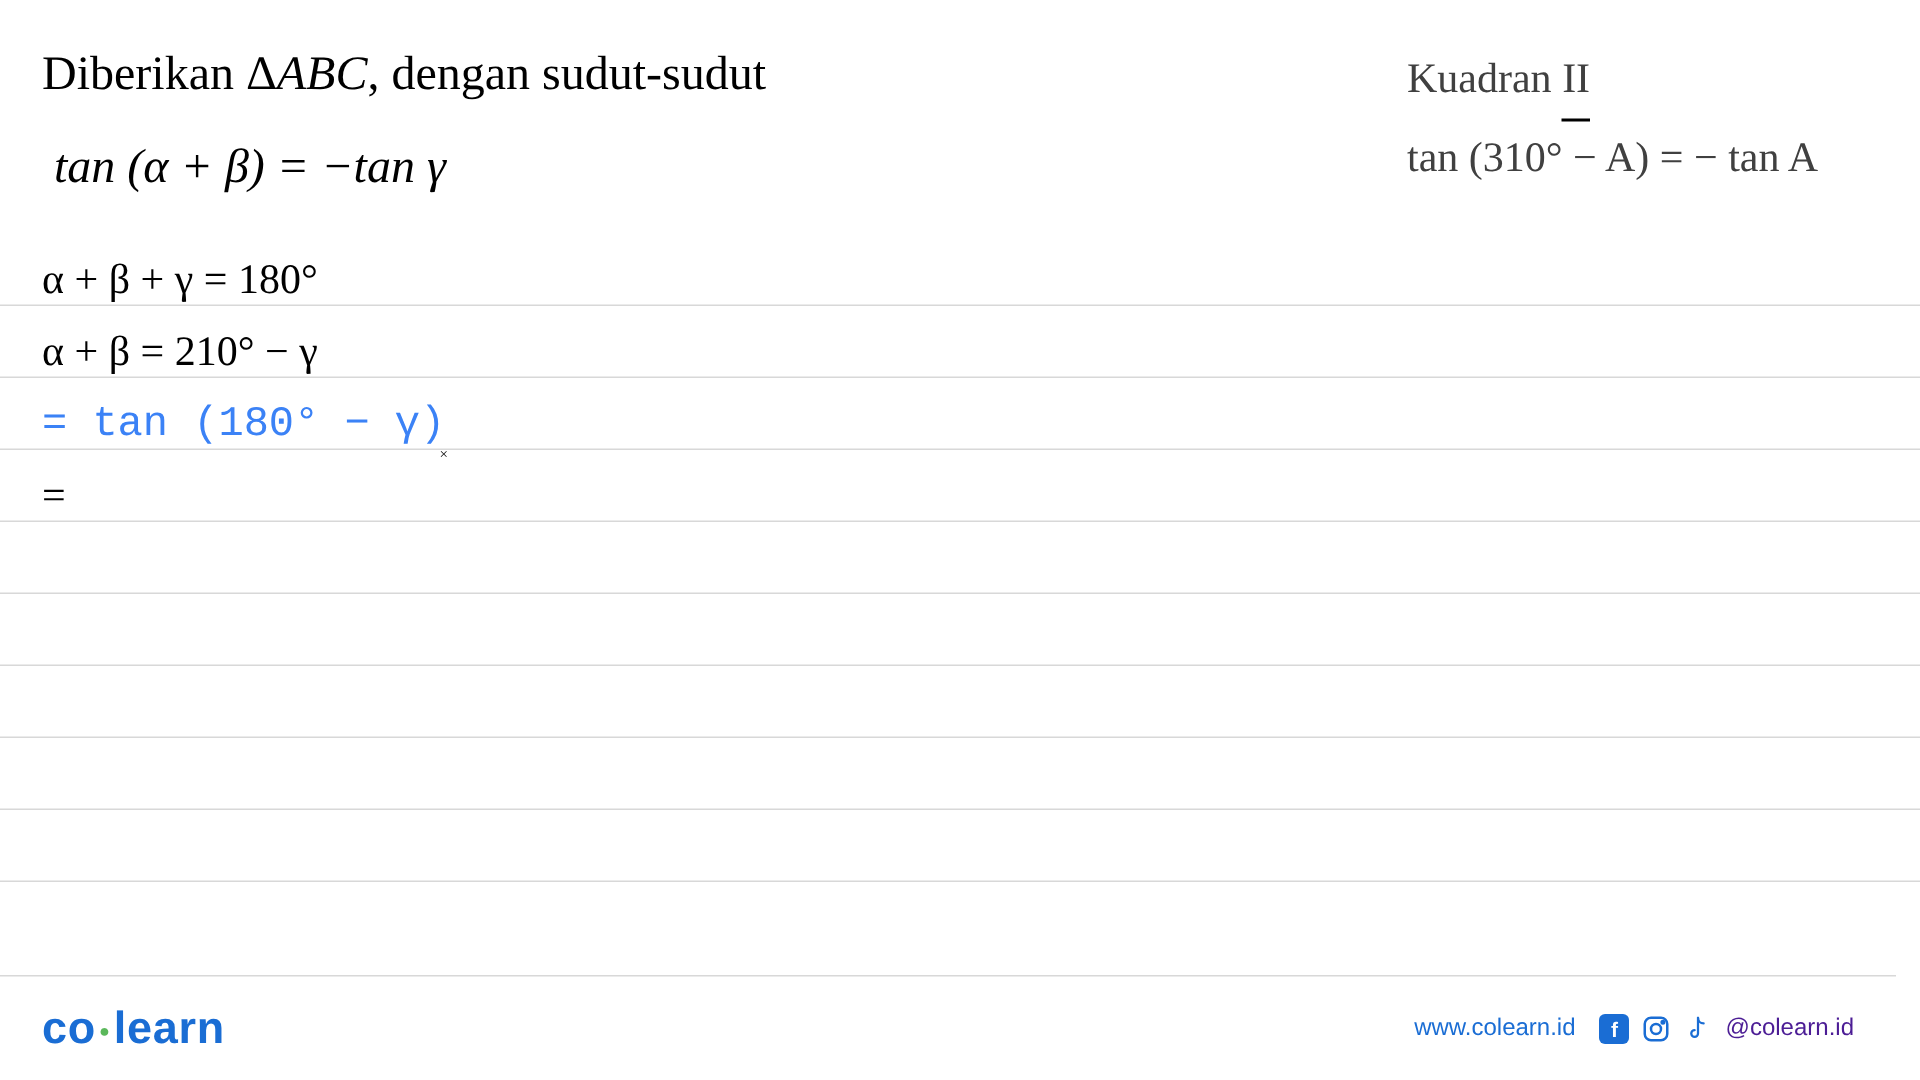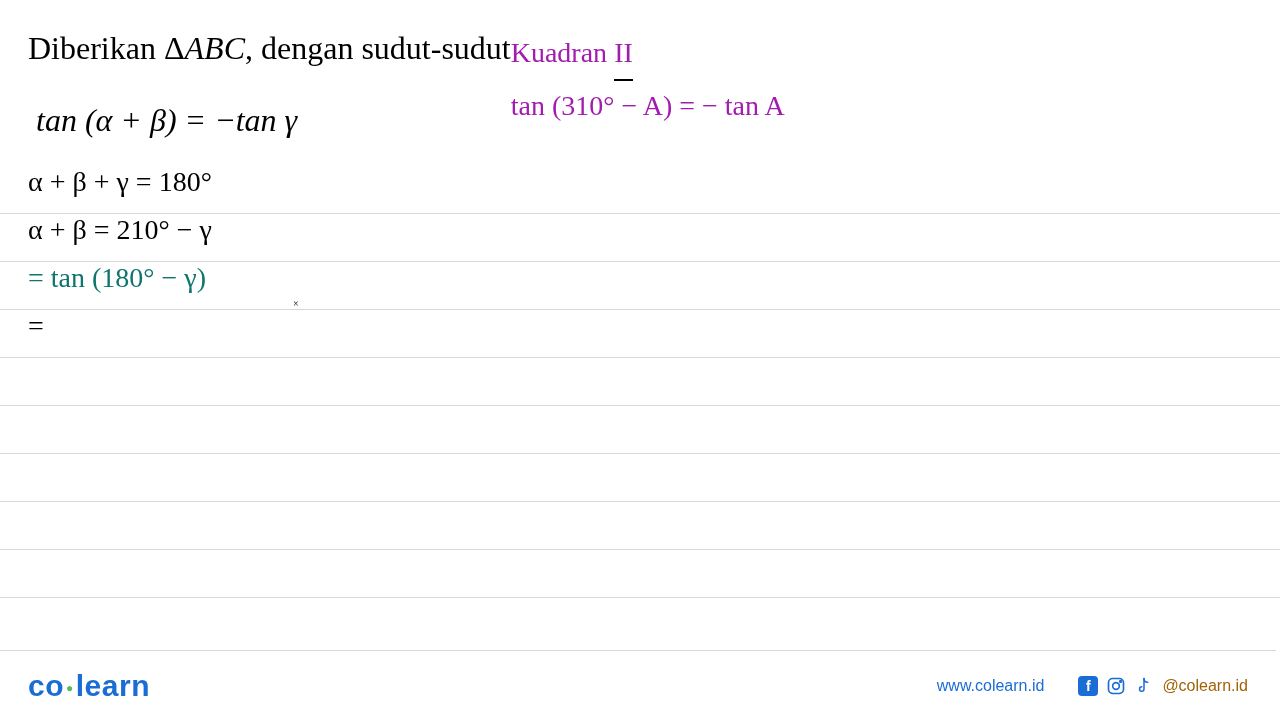"Diberikan ΔABC, dengan sudut-sudut" .problem-row { justify-content: none -> space-between }
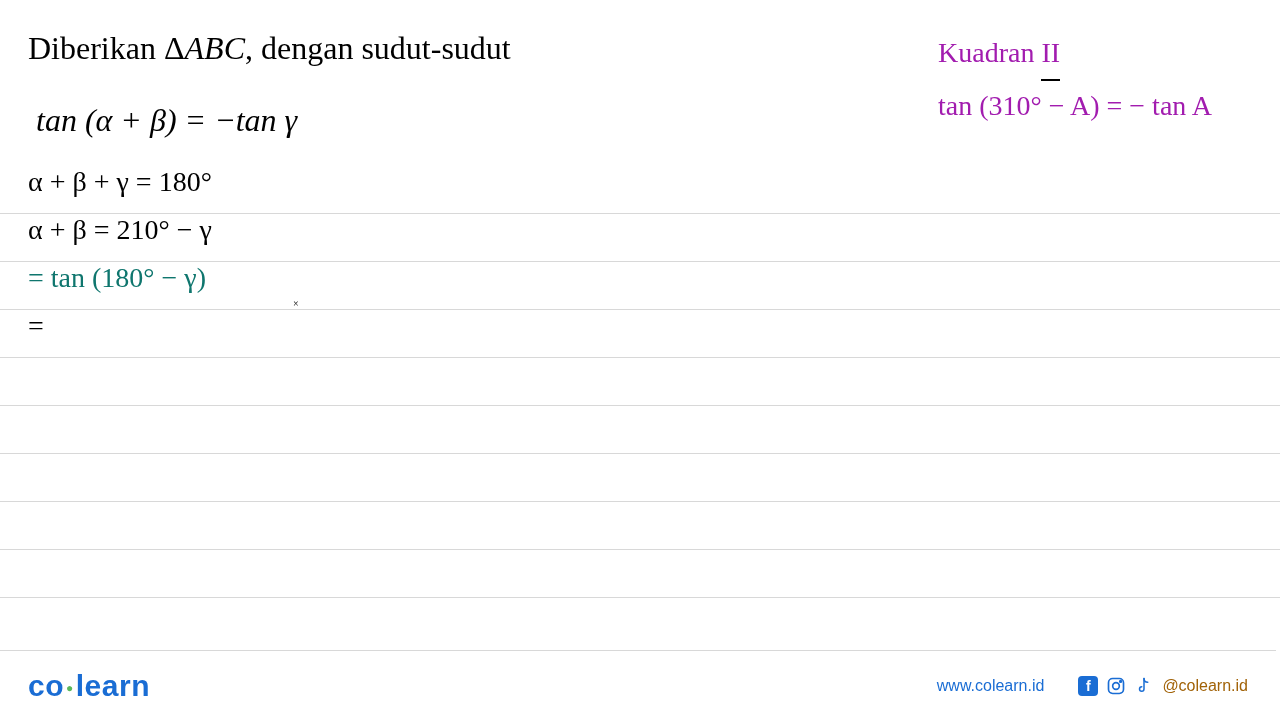"Kuadran II" .side-notes { color: #a21caf -> #404040 }
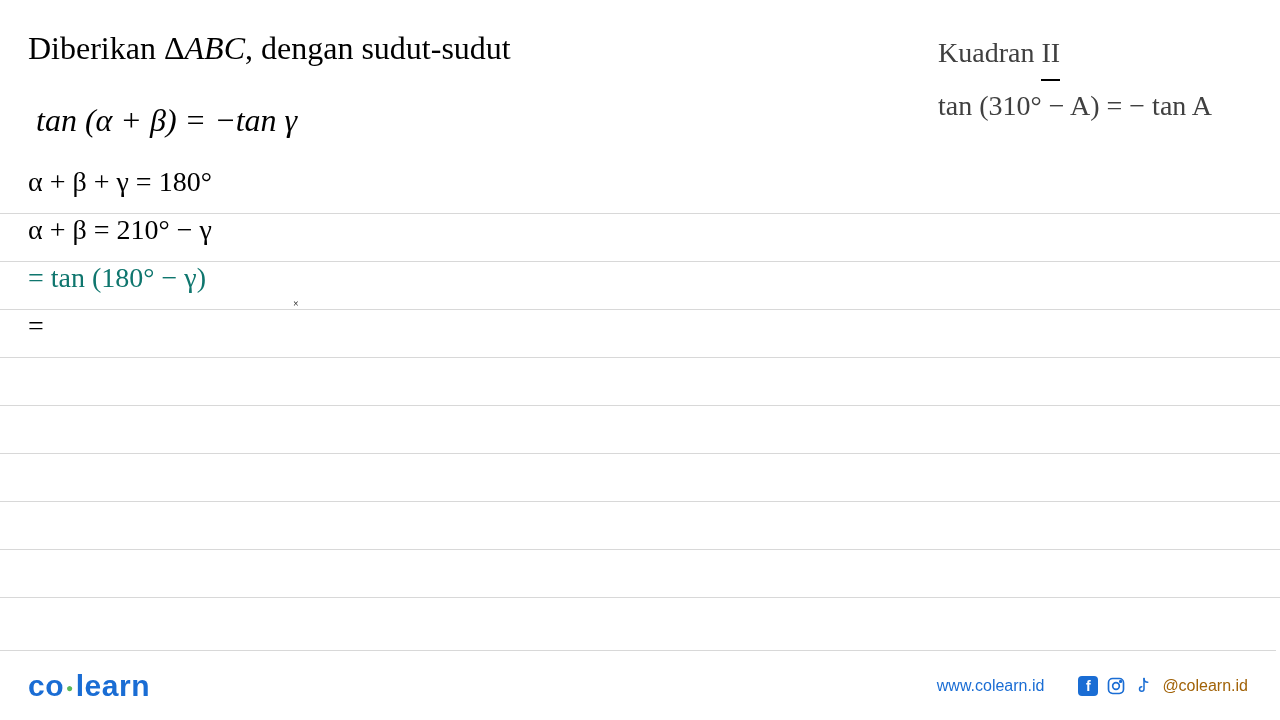"tan (α + β) =" div { margin-top: 24px -> 14px }
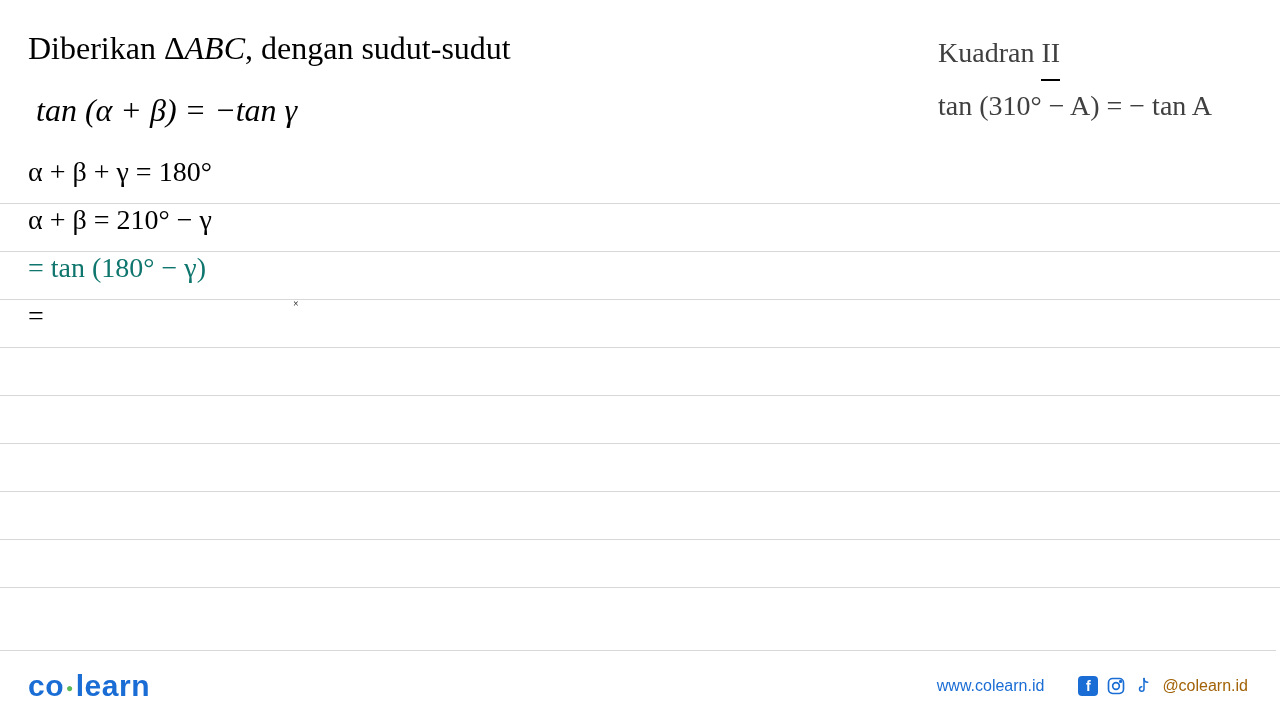"α + β + γ" .work-line { align-items: flex-start -> flex-end }
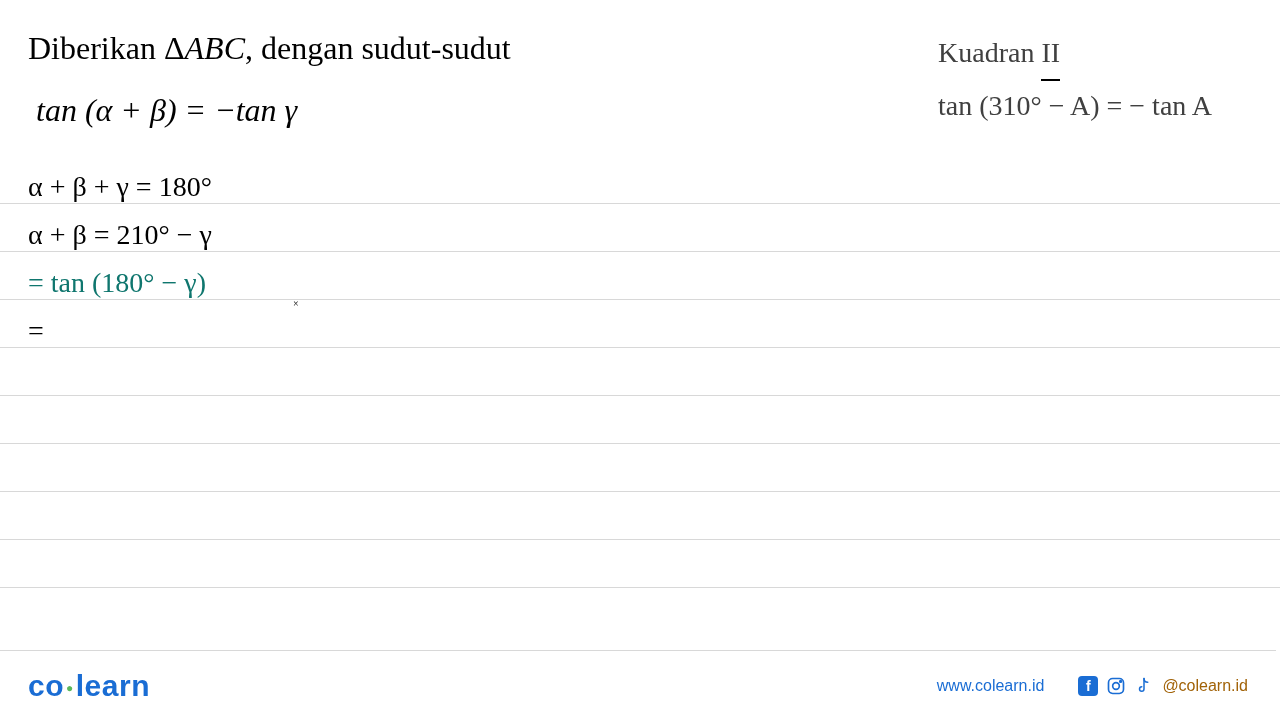"= tan (180° − γ)" .red-text { color: #0f766e -> #3b82f6; font-family: none -> Liberation Mono, monospace }
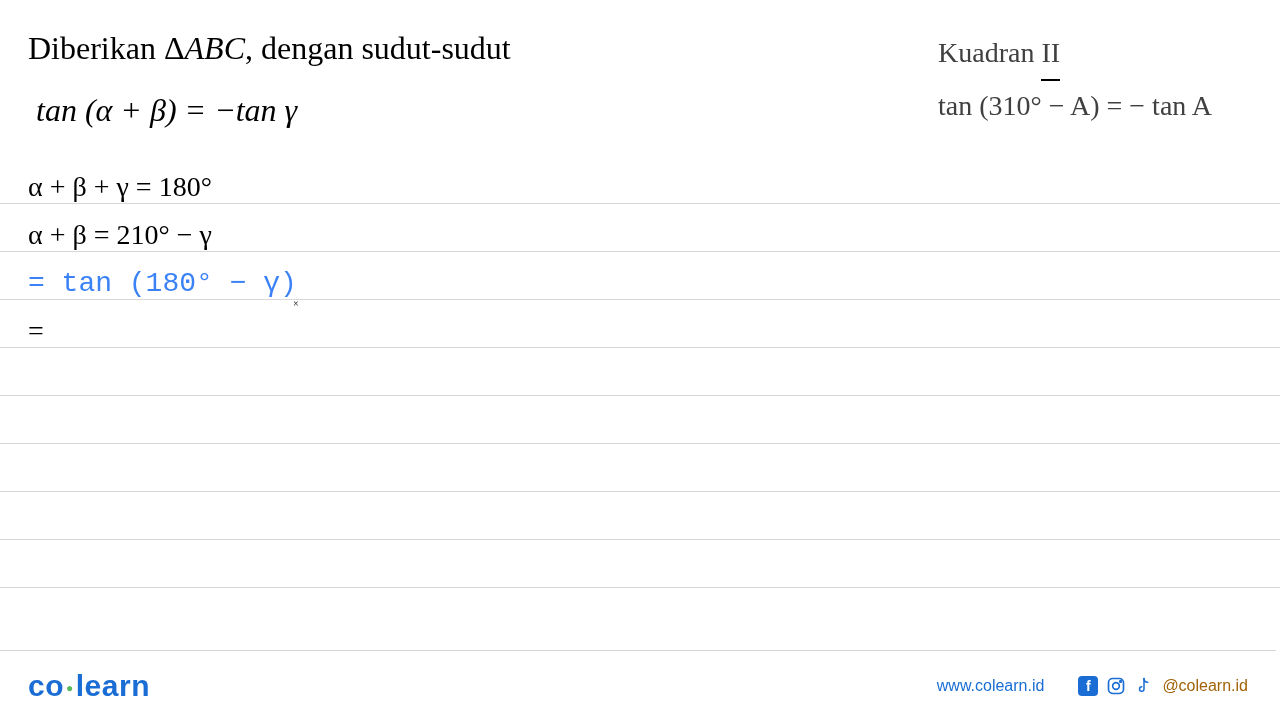"co ● learn" .footer { right: 4px -> 16px }
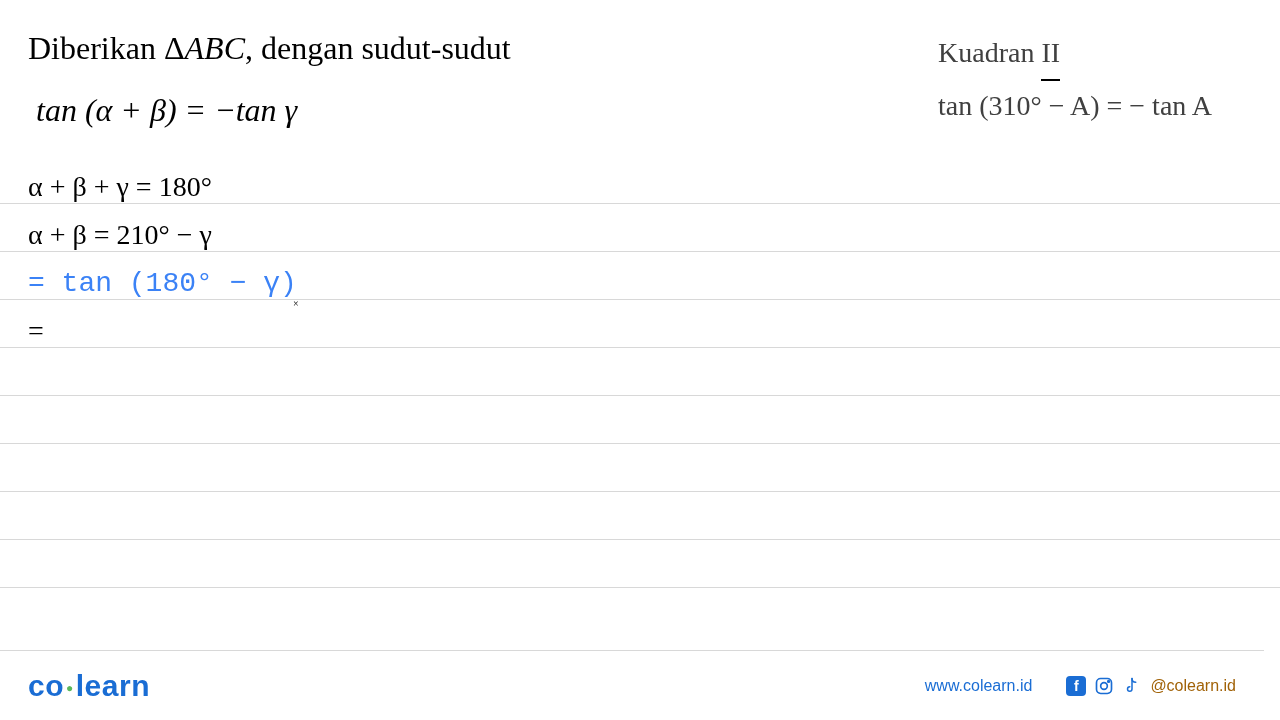"www.colearn.id" .footer-right { gap: 34px -> 16px }
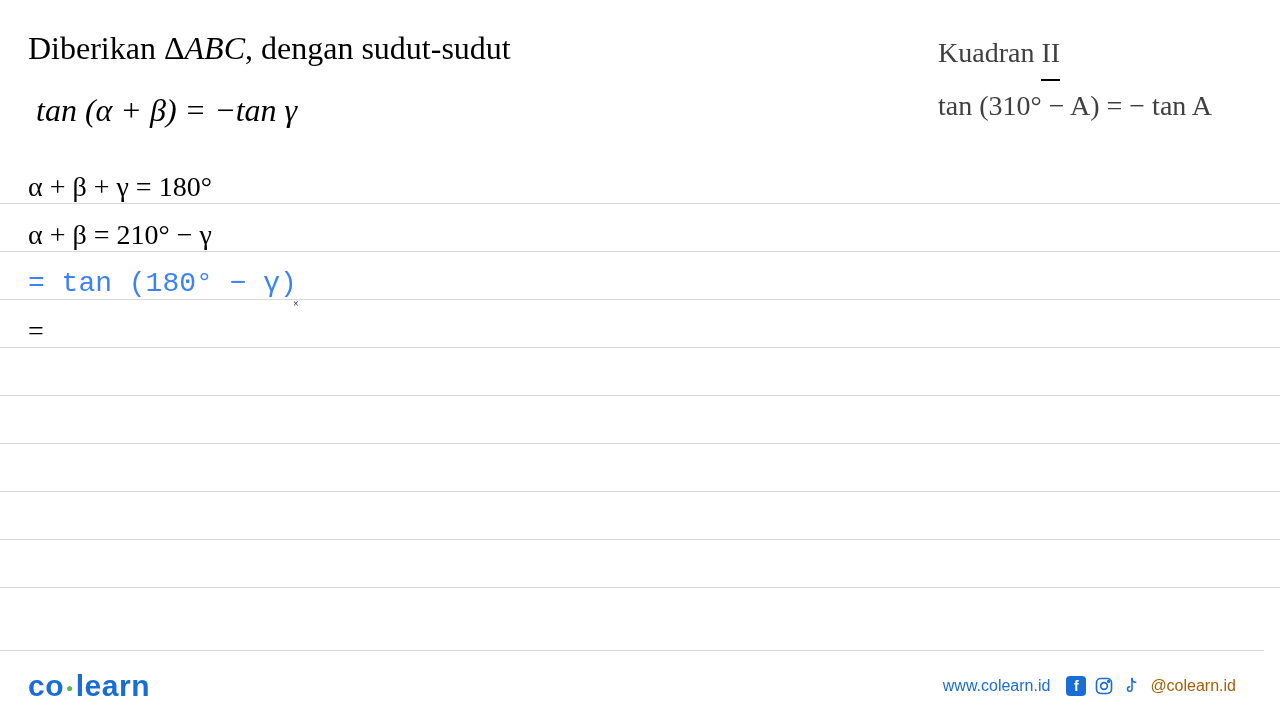"@colearn.id" .handle { color: #a16207 -> #4c1d95 }
